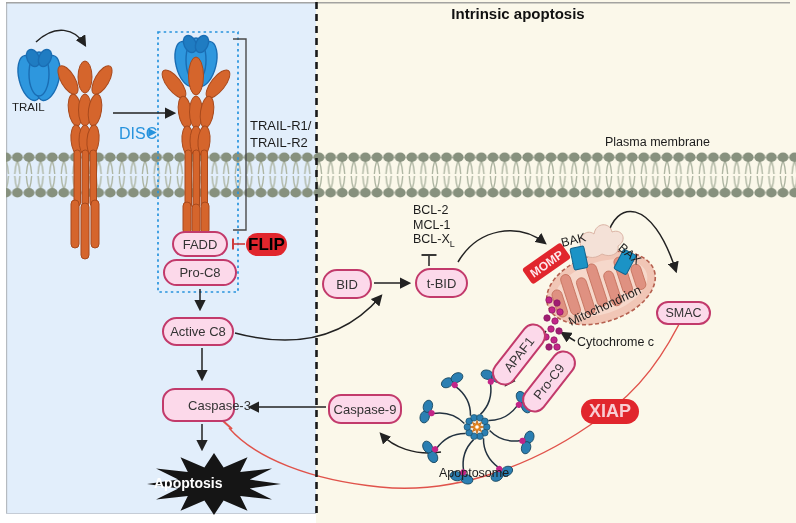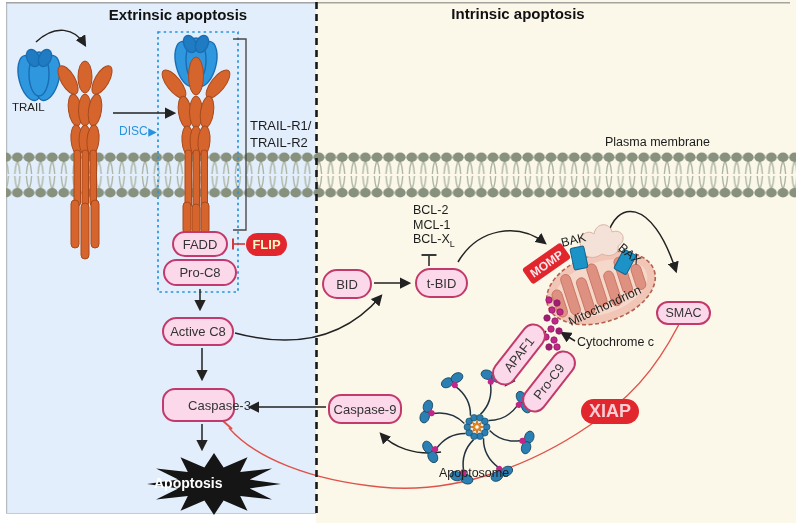"Extrinsic apoptosis" div.title { html: <div>Extrinsic apoptosis</div> -> none }
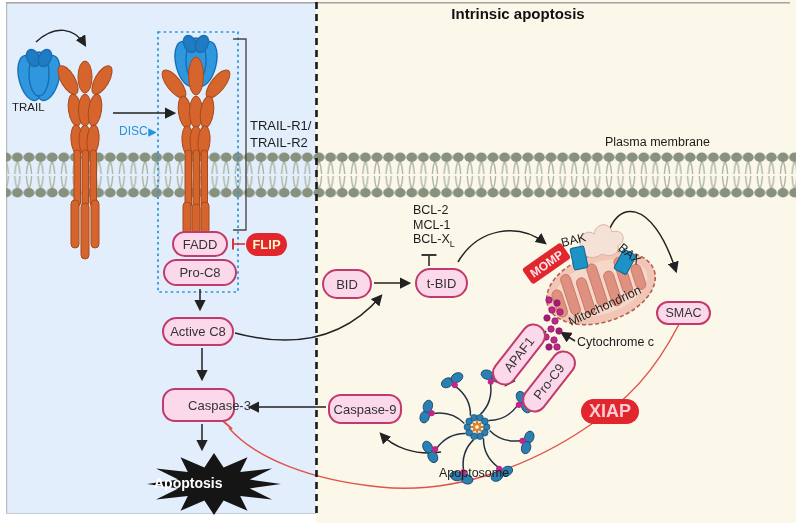"DISC" div.lbl { font-size: 12px -> 16px }
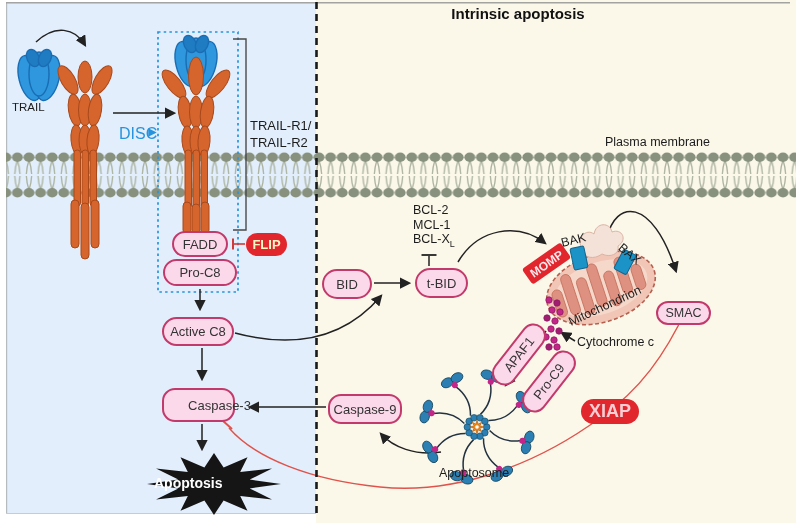"FLIP" .pill-red { color: #fef9c3 -> #000000; font-size: 13px -> 17px }
